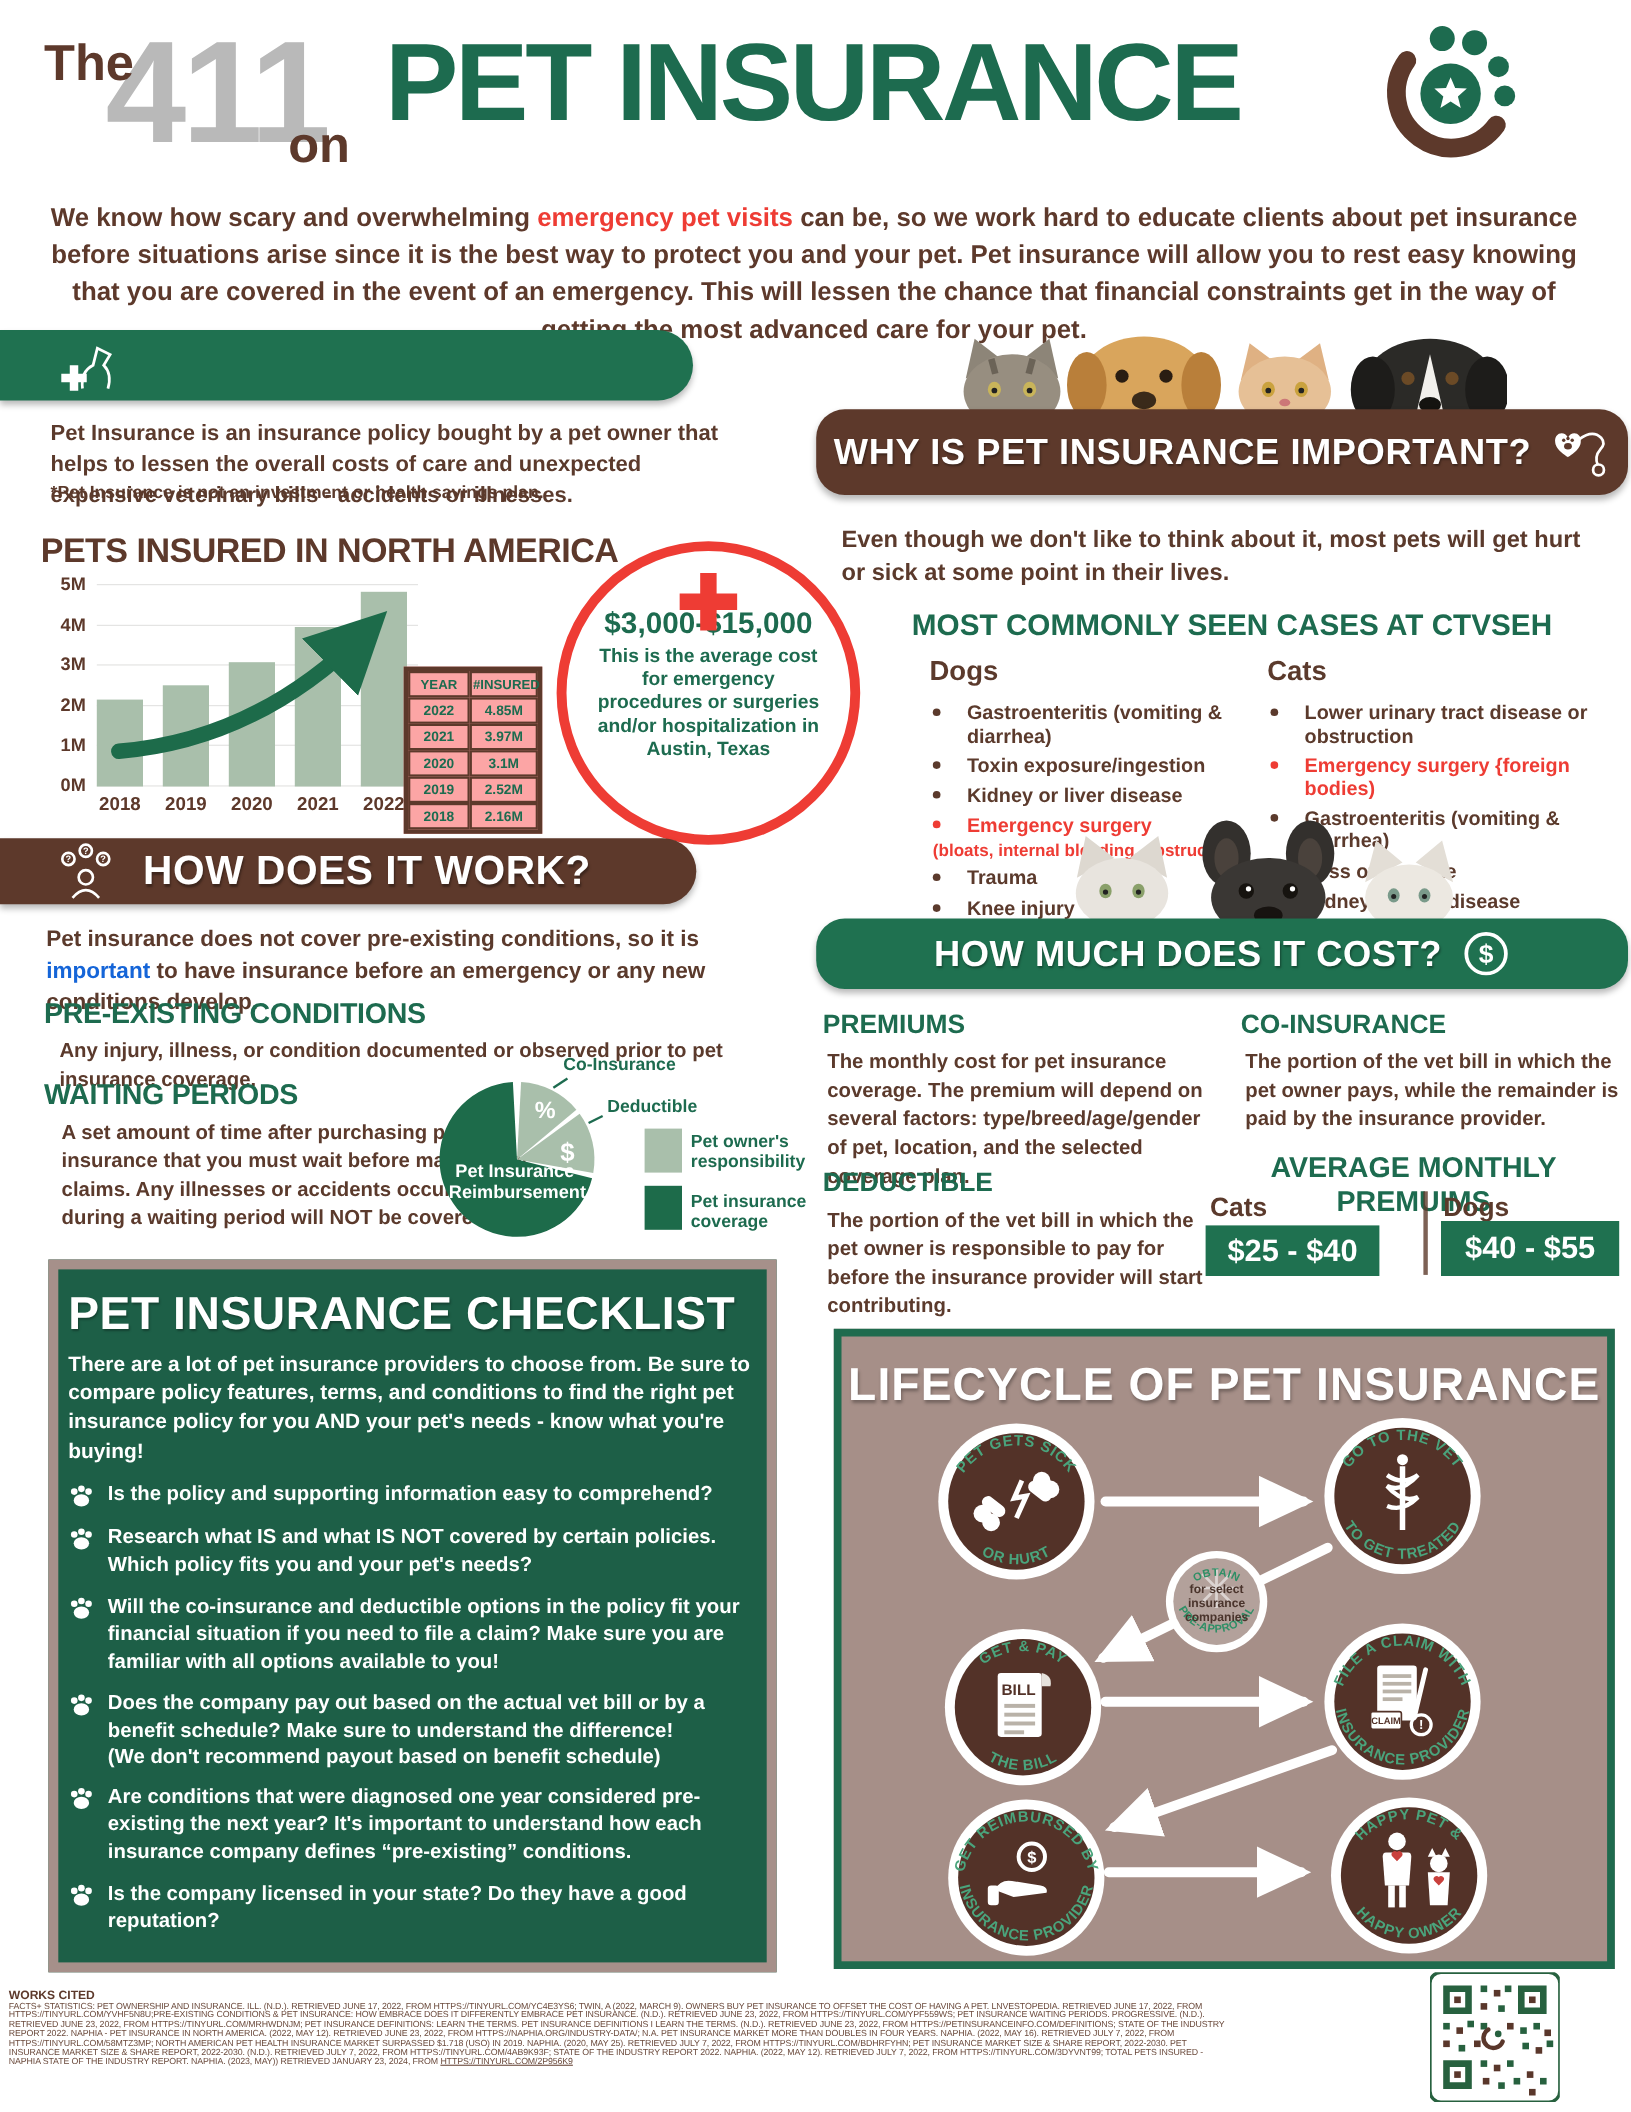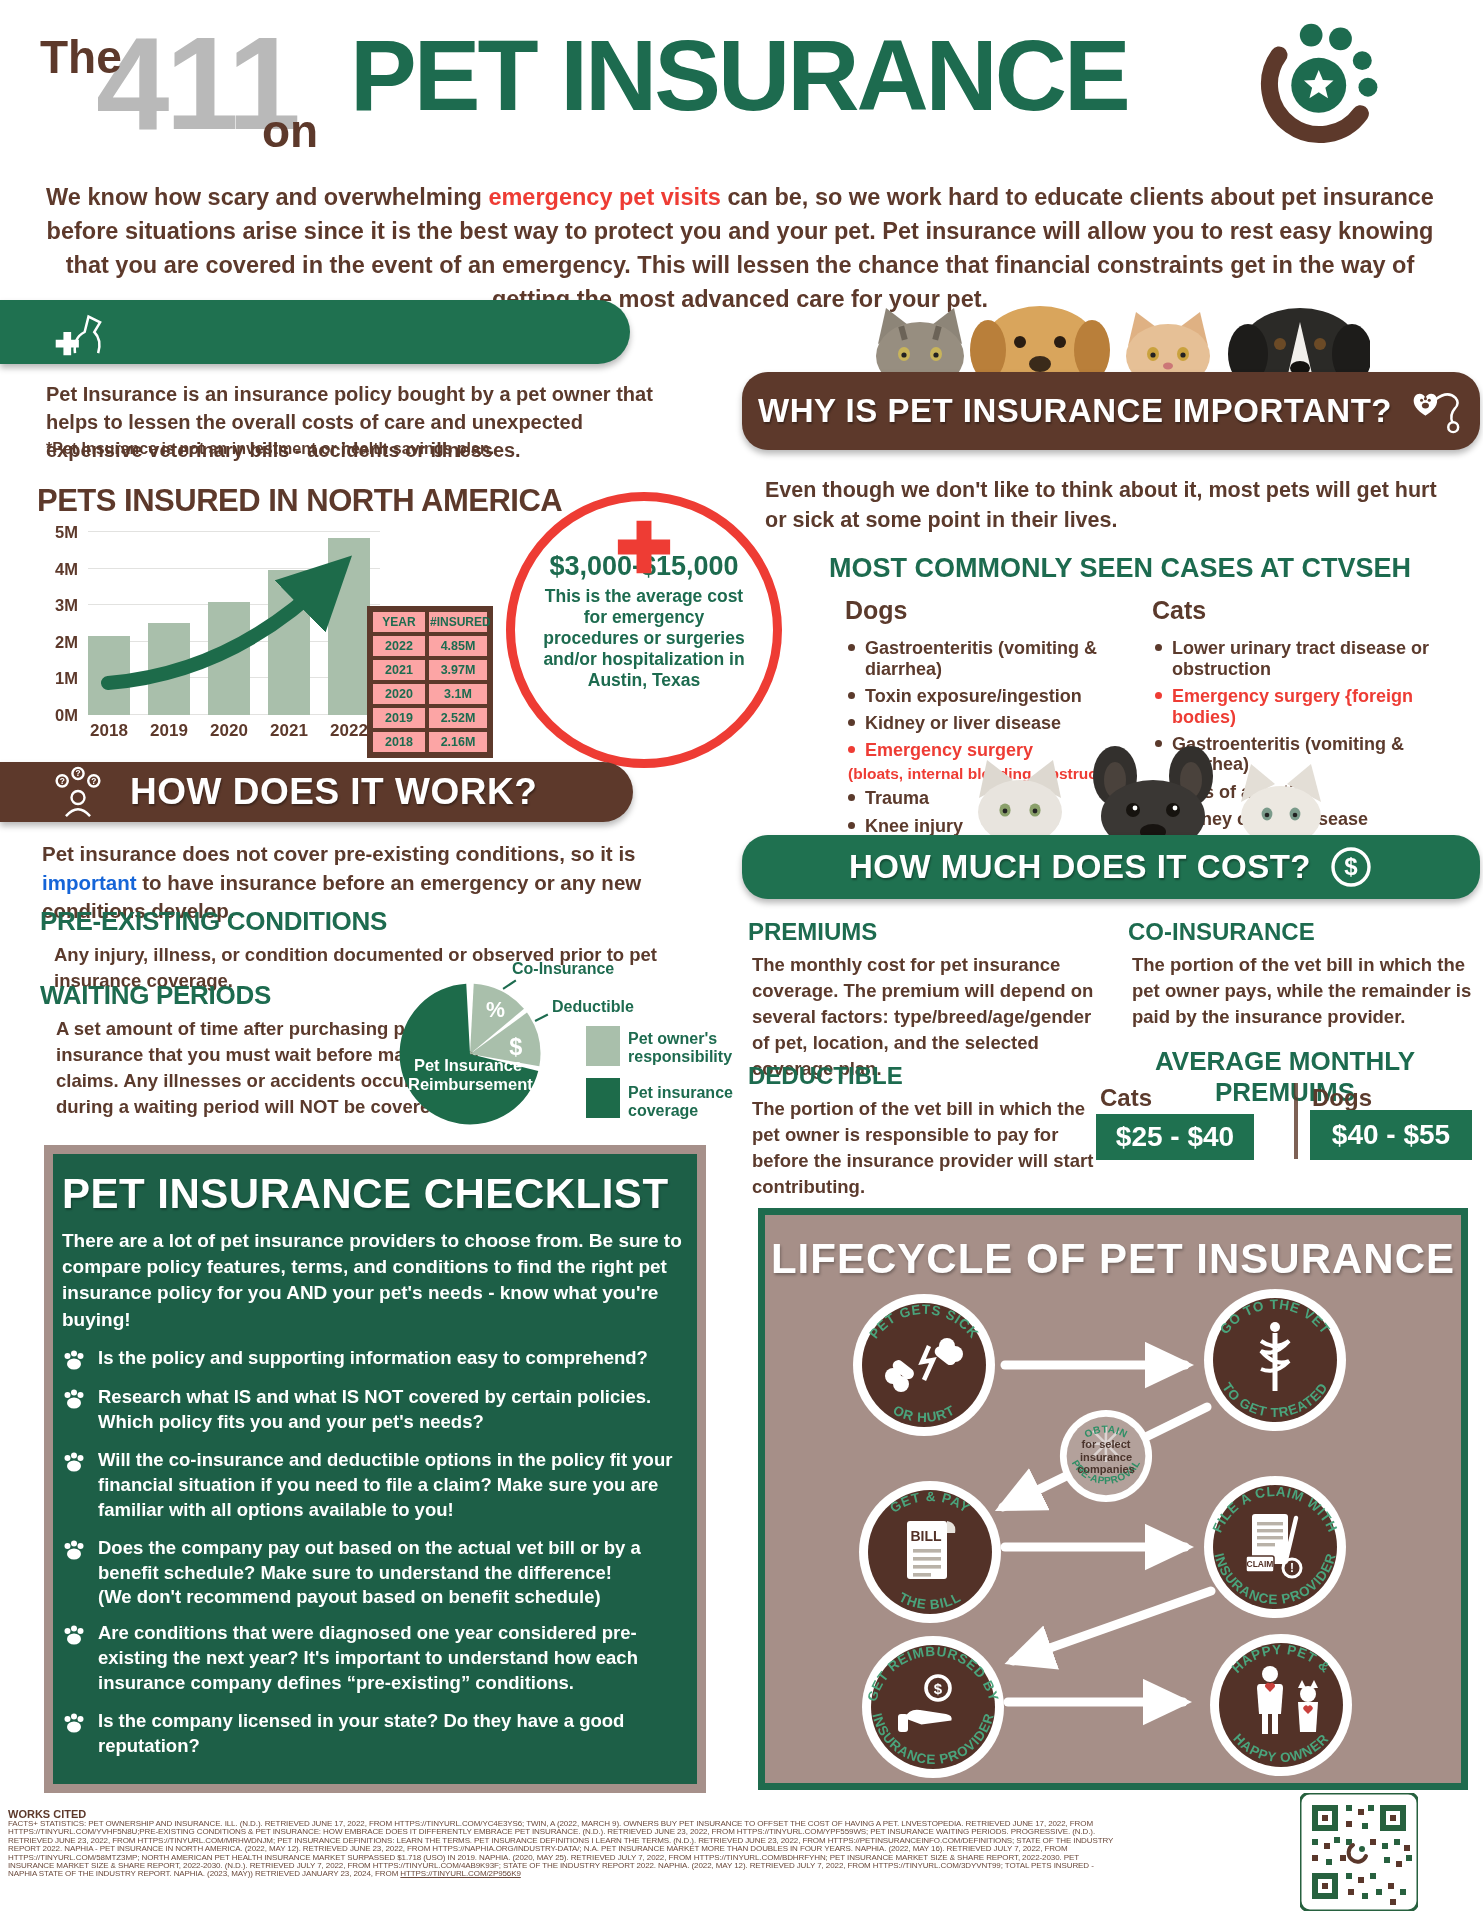"Gastroenteritis (vomiting & diarrhea)" .case-list .item { gap: 10px -> 24px }
